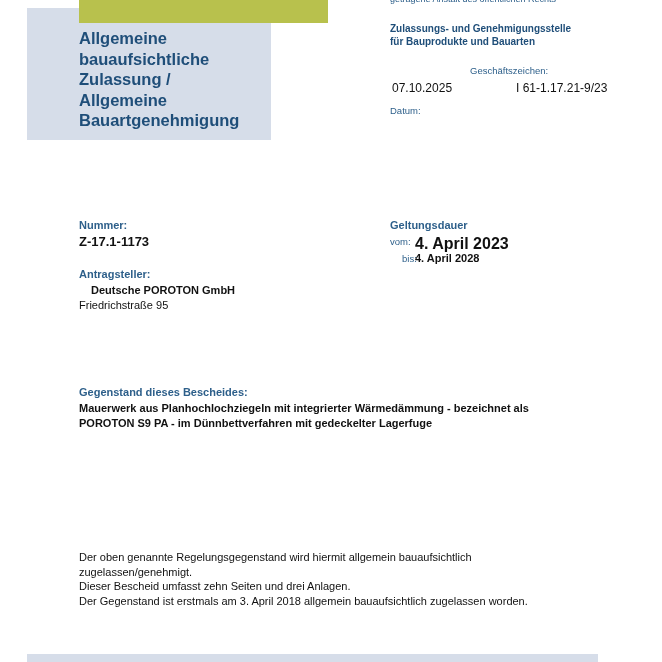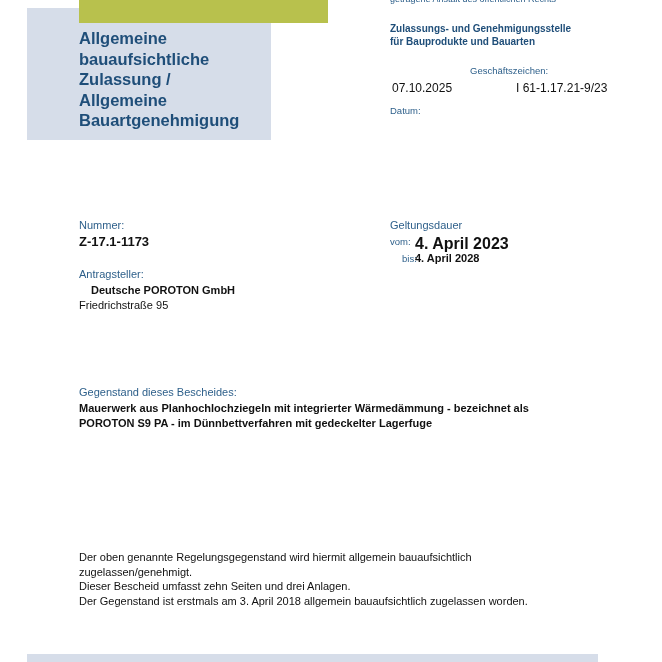"Nummer:" .blue-label { font-weight: normal -> bold }
